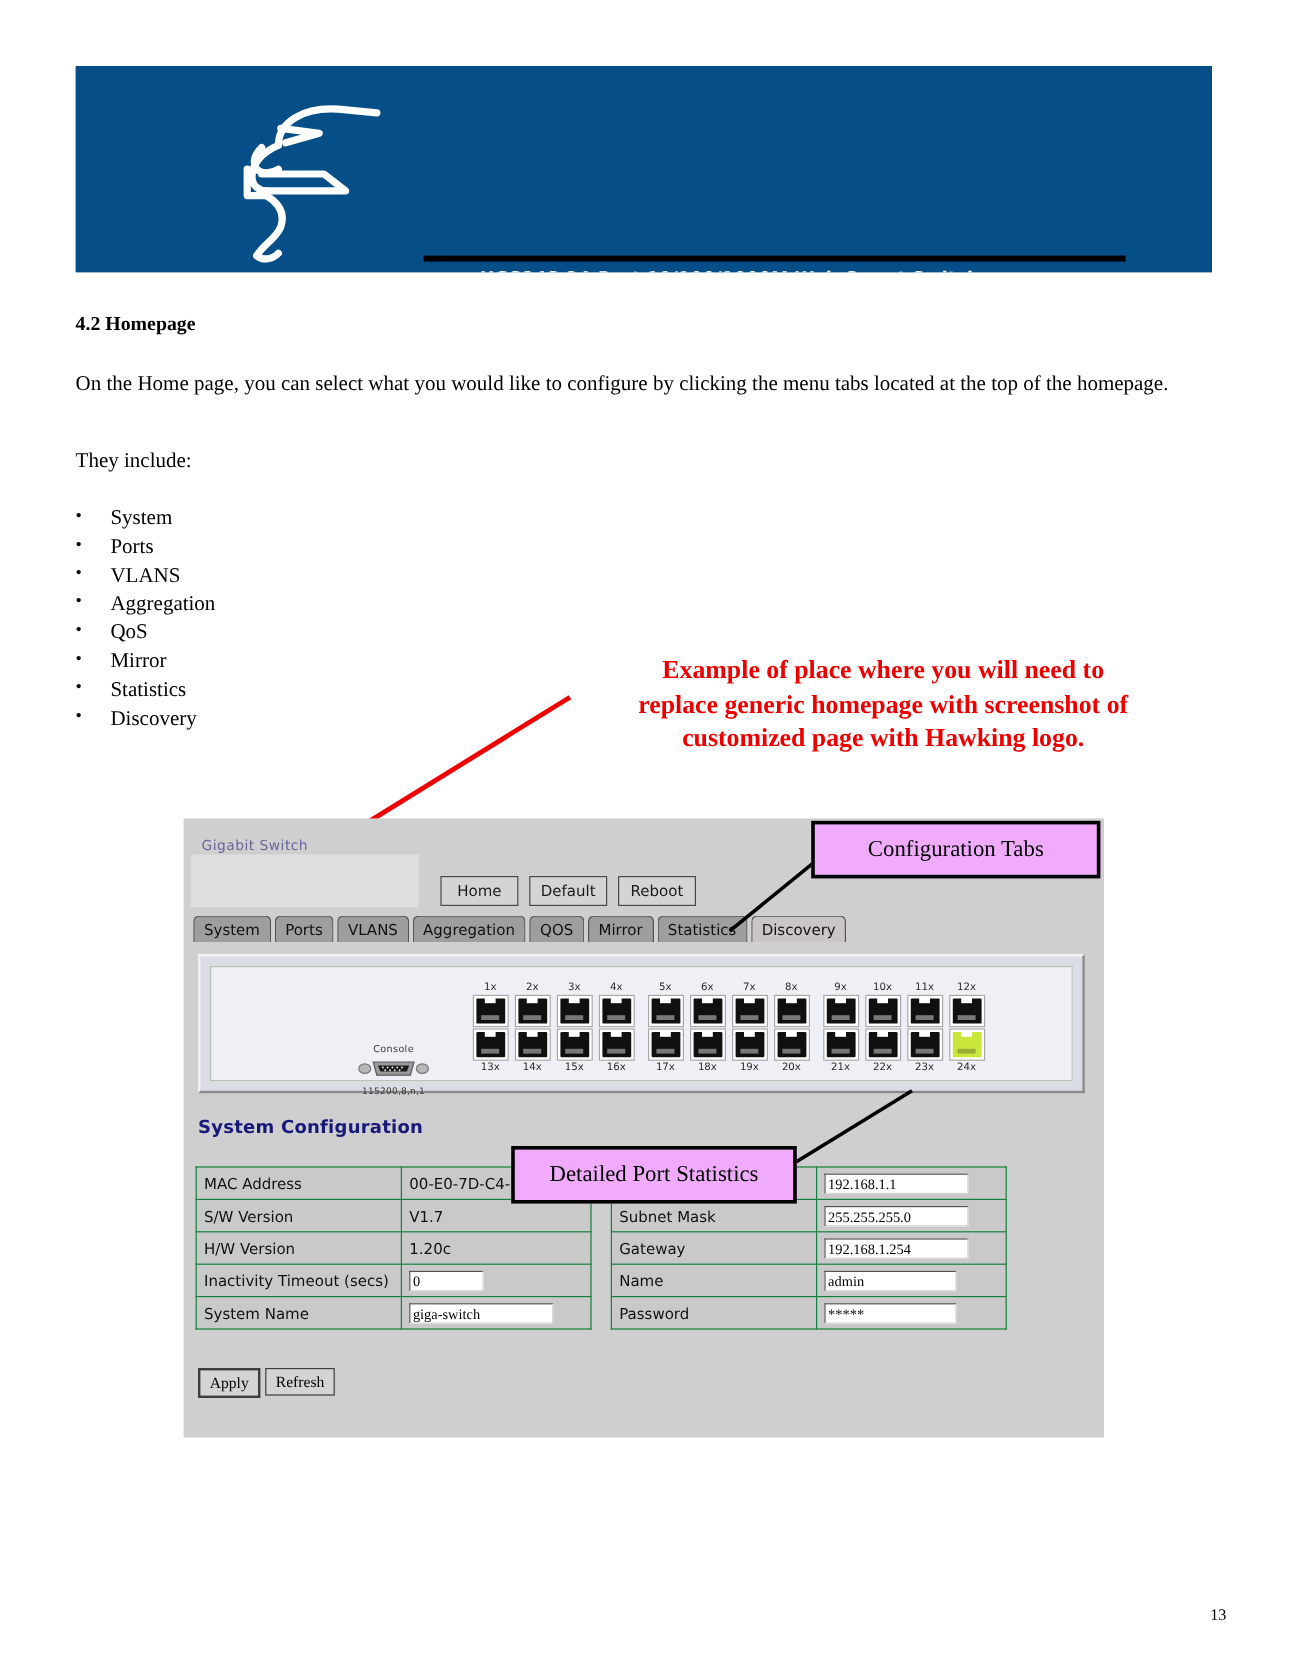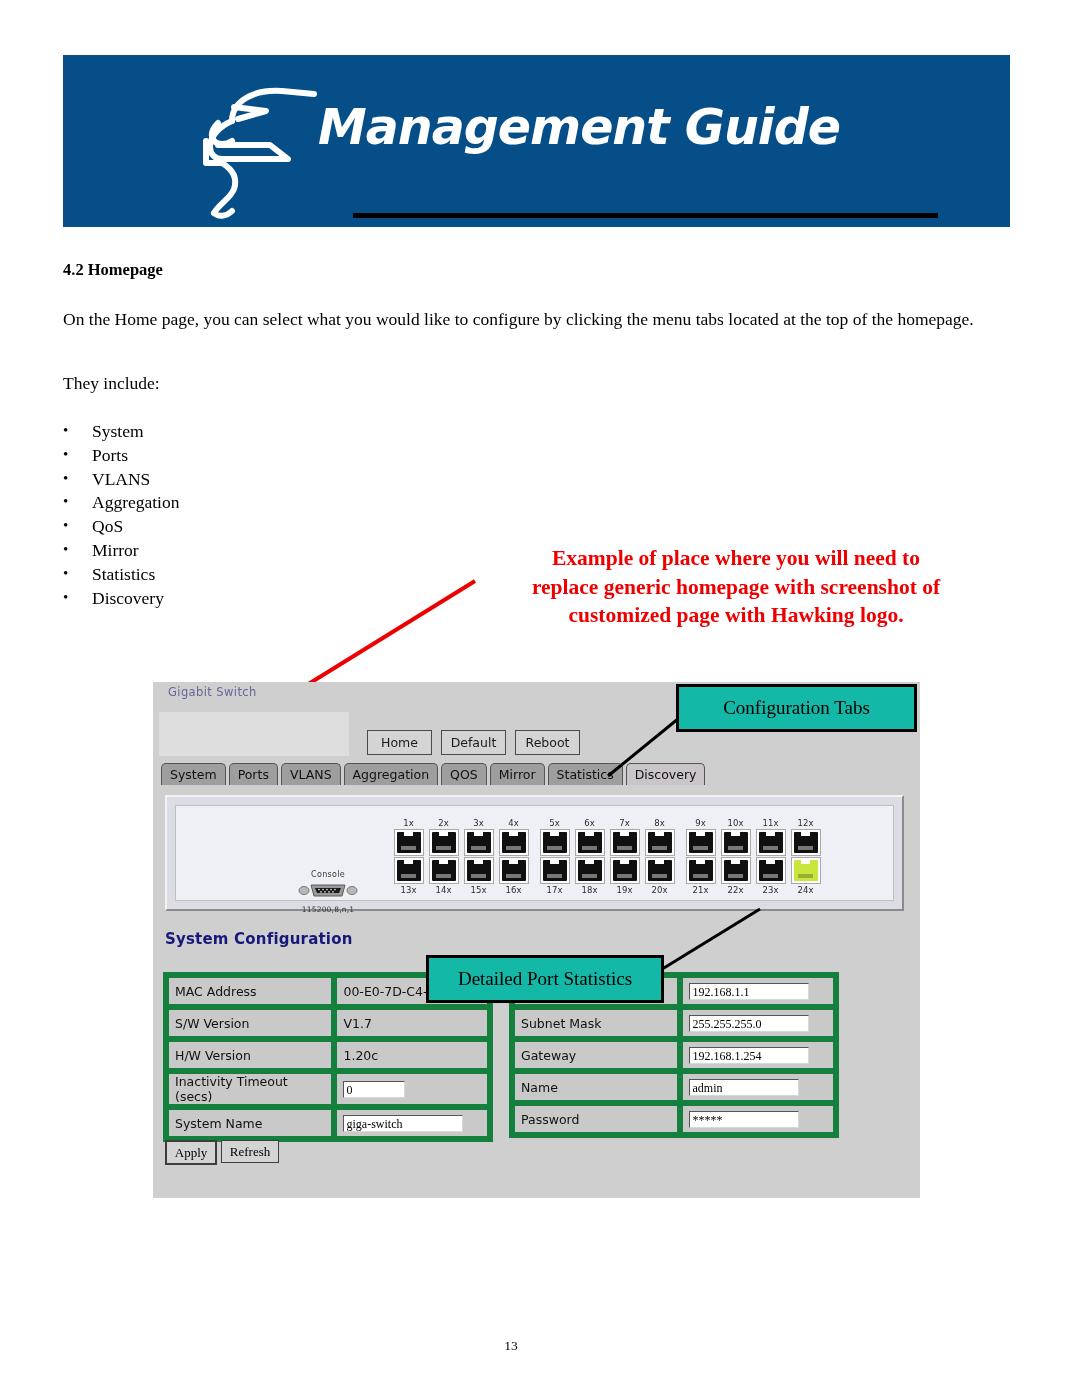"Management Guide" div { html: <div>Management Guide</div> -> none }
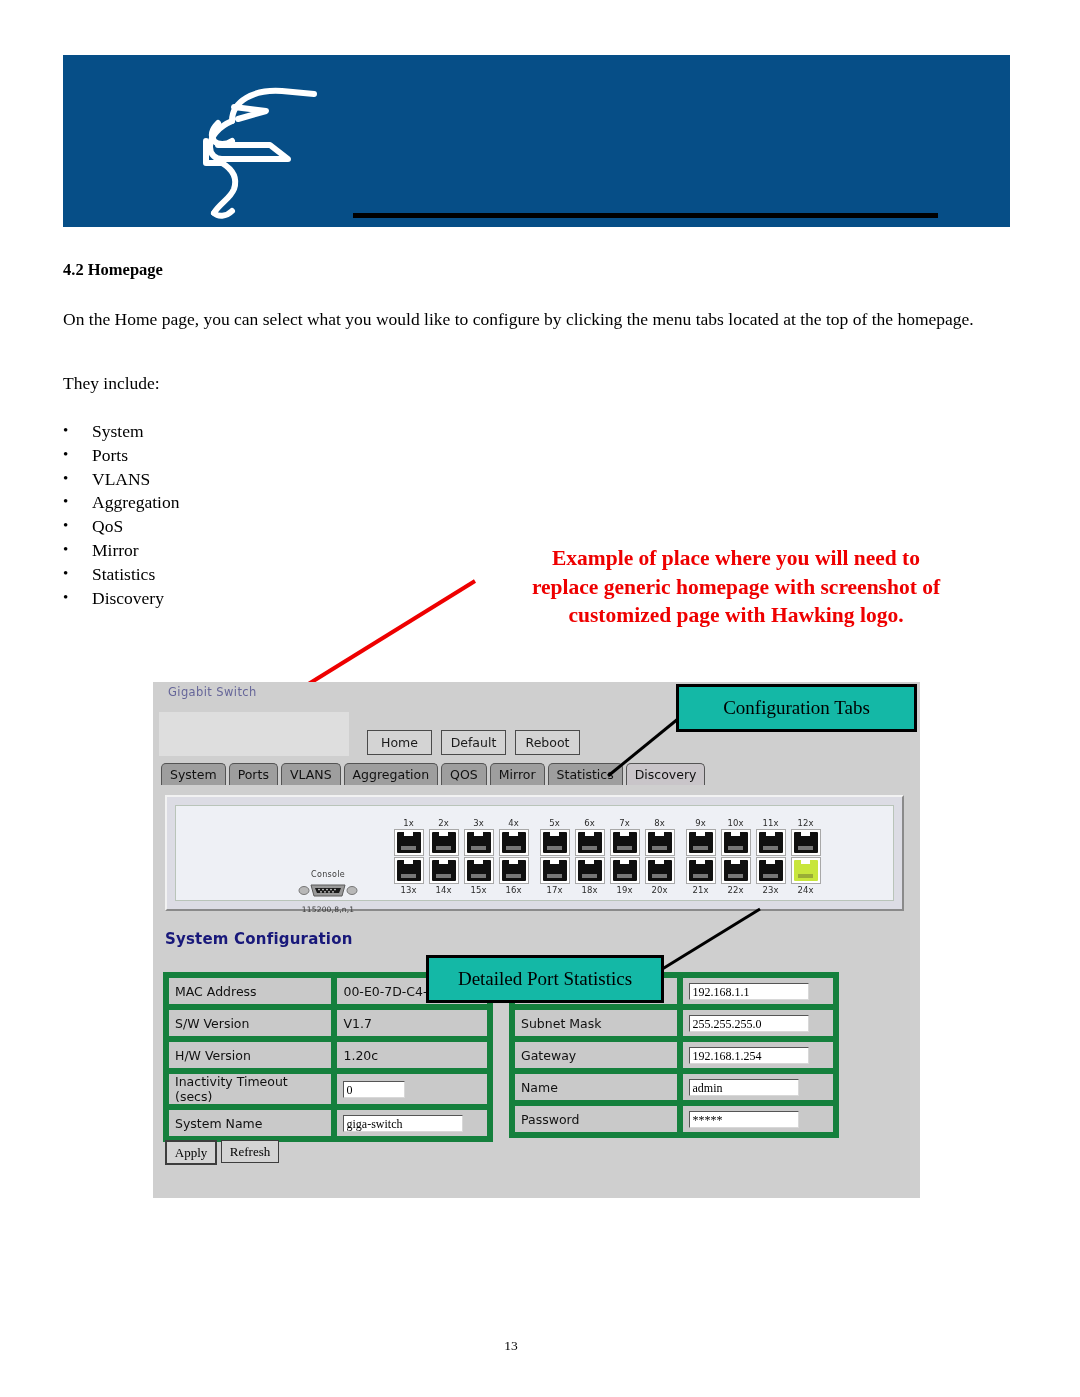"Gigabit Switch" #sw-brand { top: 3px -> 15px }
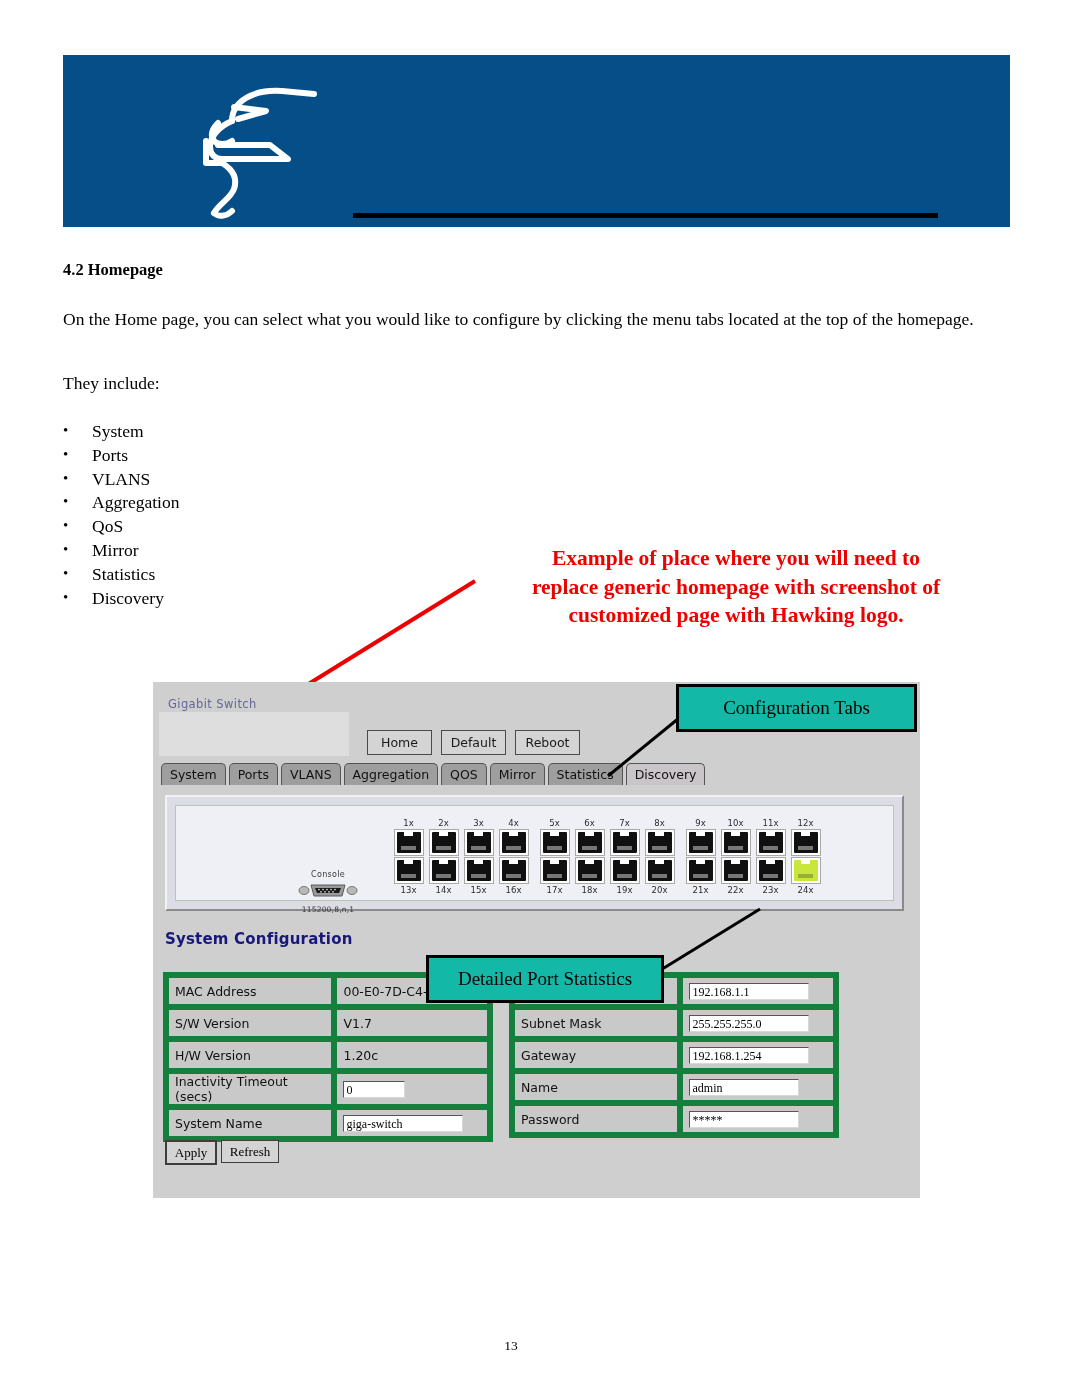"Configuration Tabs" .callout { background: #14b8a6 -> #f0abfc }
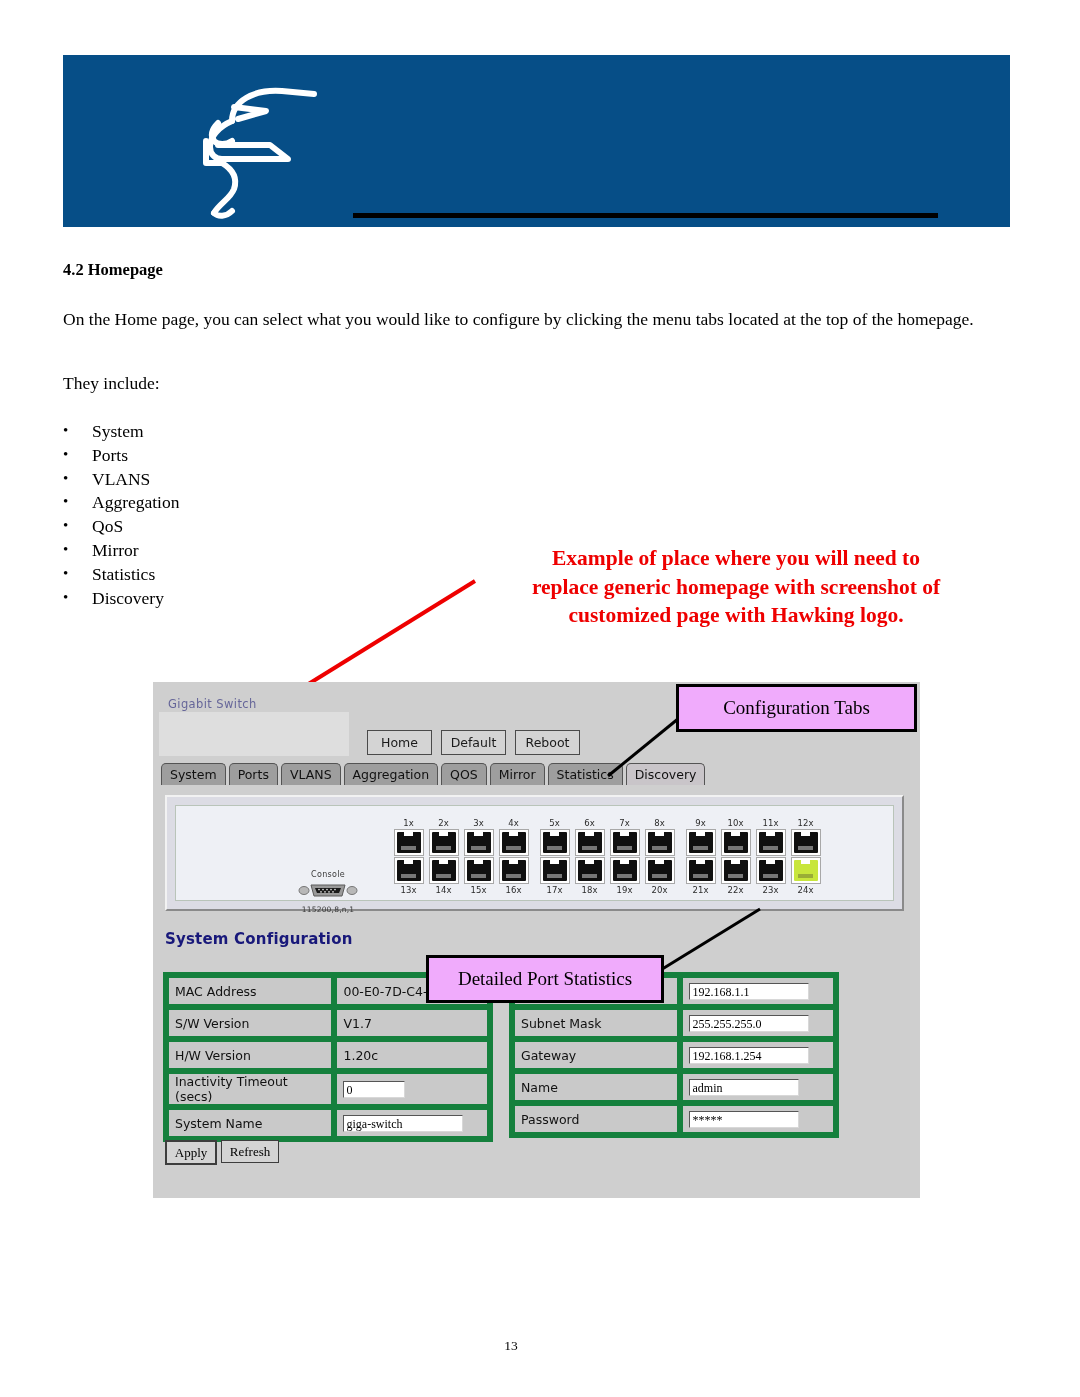"MAC Address" .cfg-table td { border: 6px solid #15803d -> 1px solid #15803d }
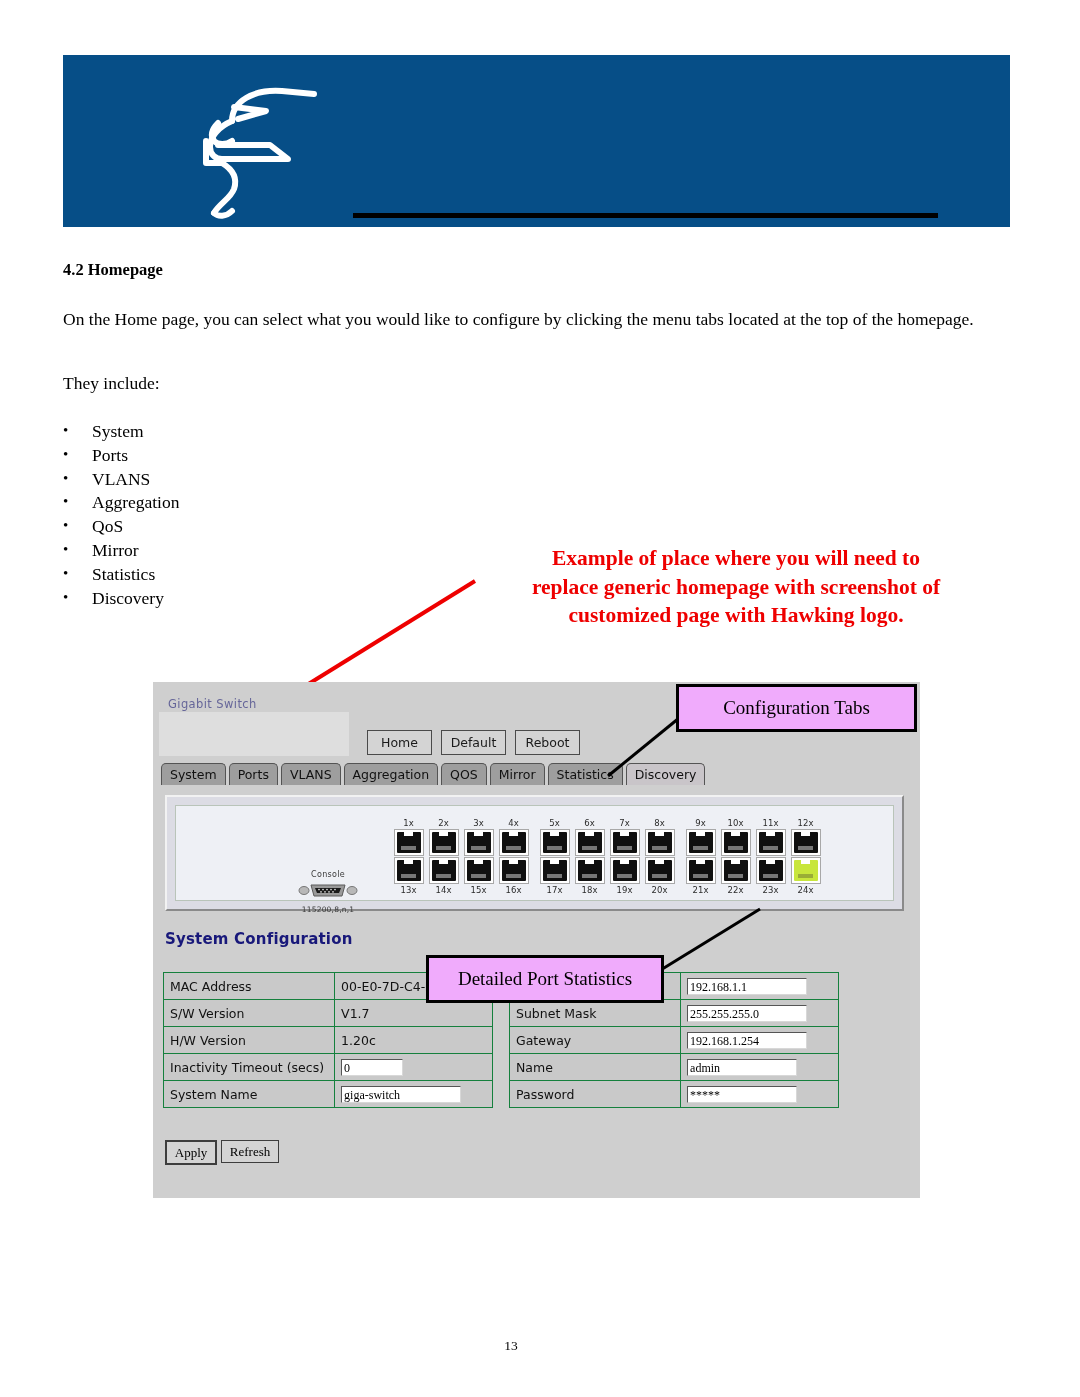"13" #page-num { text-align: center -> right }
